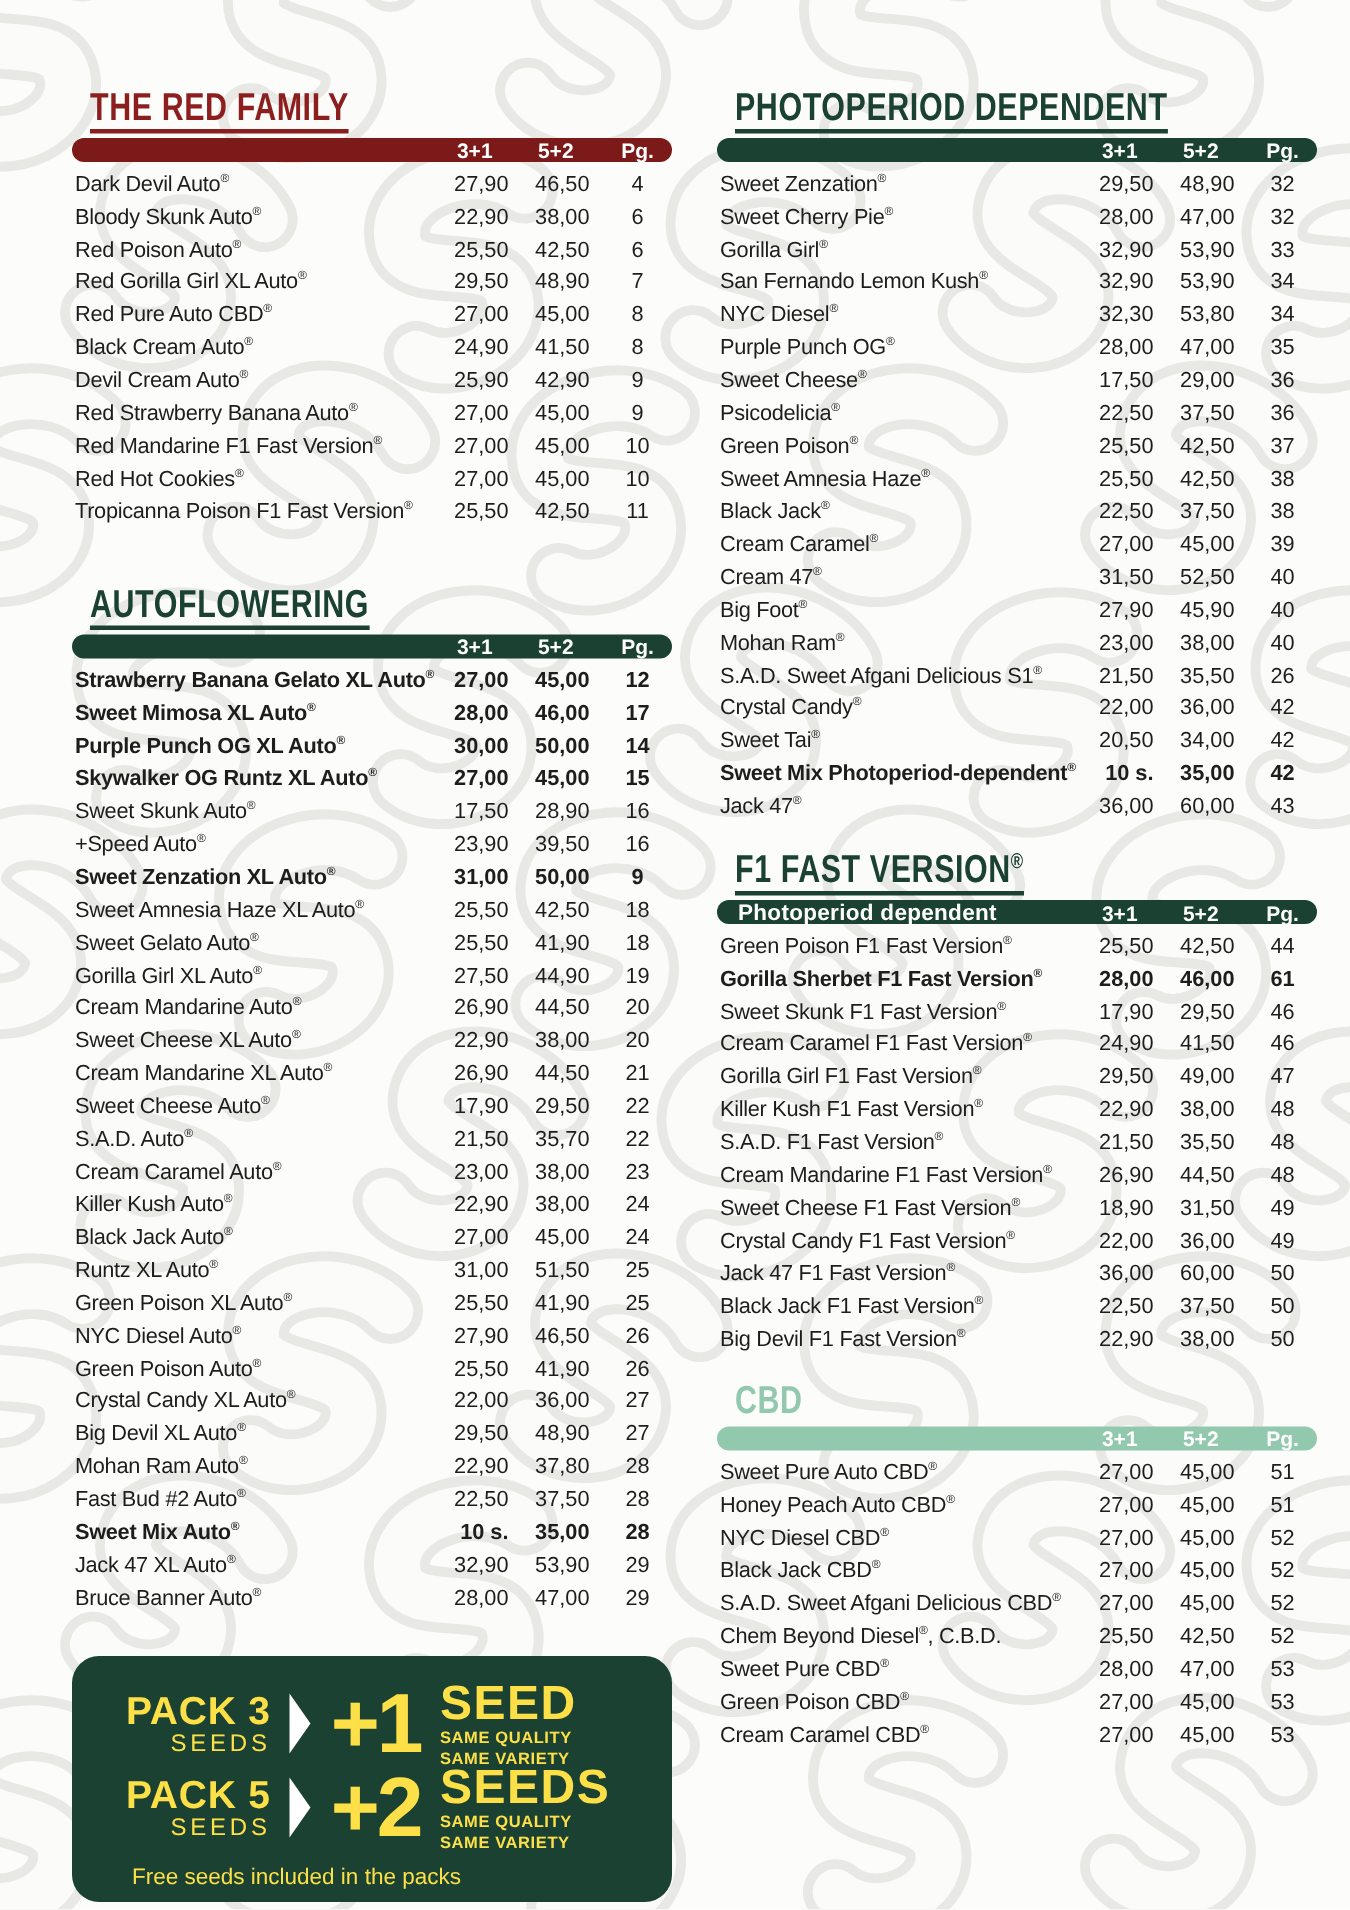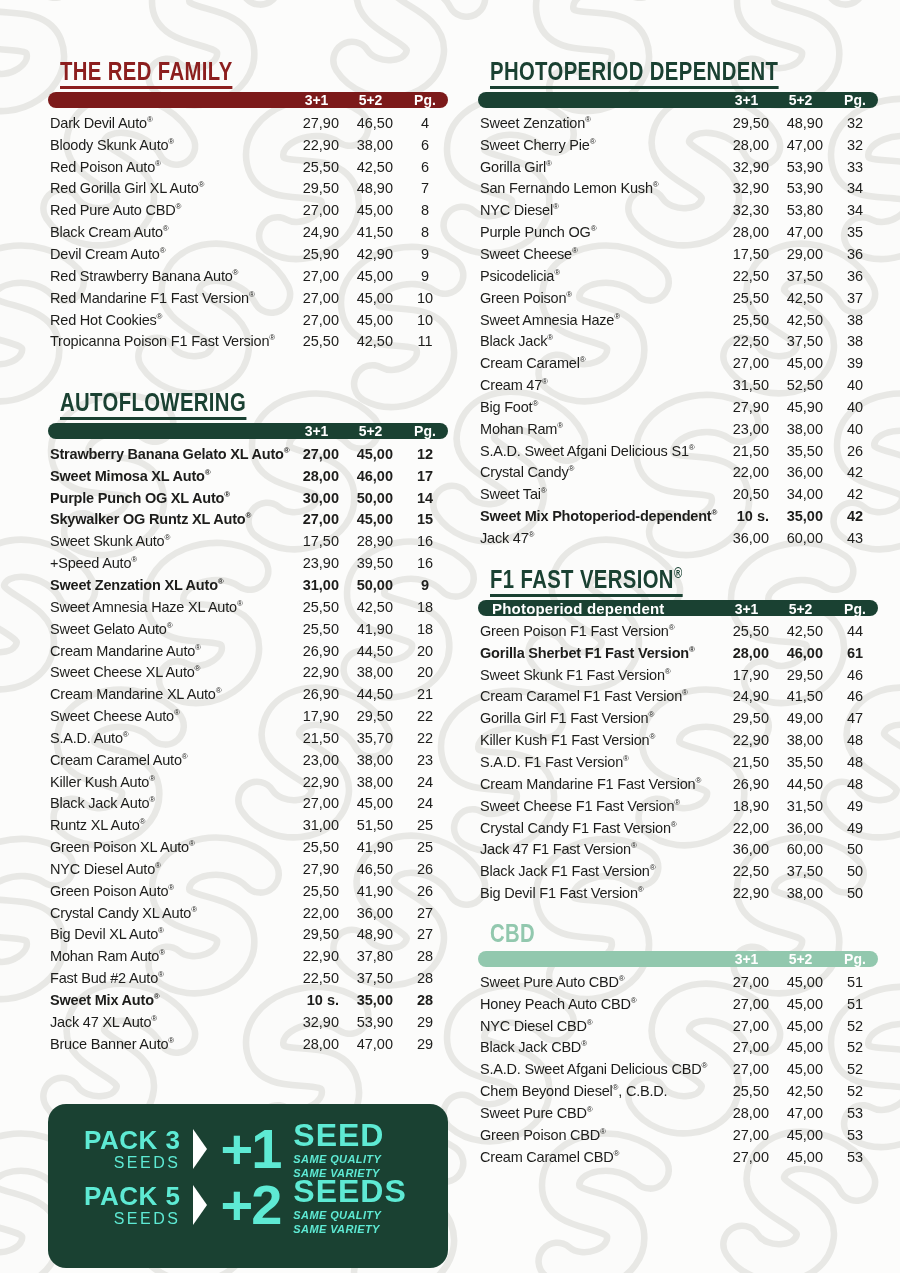"Gorilla Girl XL Auto®" div.row { html: none -> <div> <div>Gorilla Girl XL Auto<sup>®</sup></div> <div>27,50</div> <div>44,90</div> <div>19</div> </div> }
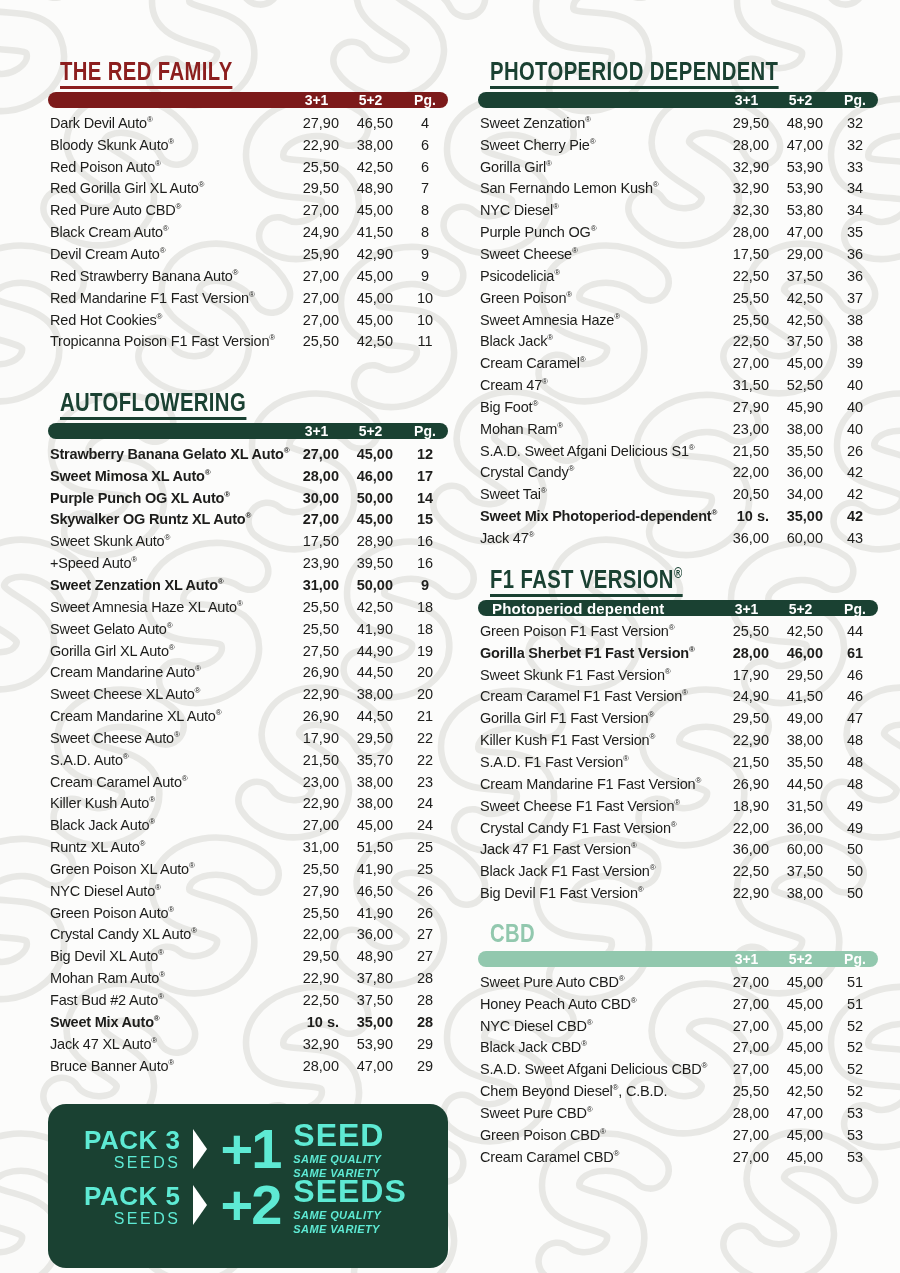"PACK 3" #promo { color: #5eead4 -> #fde047 }
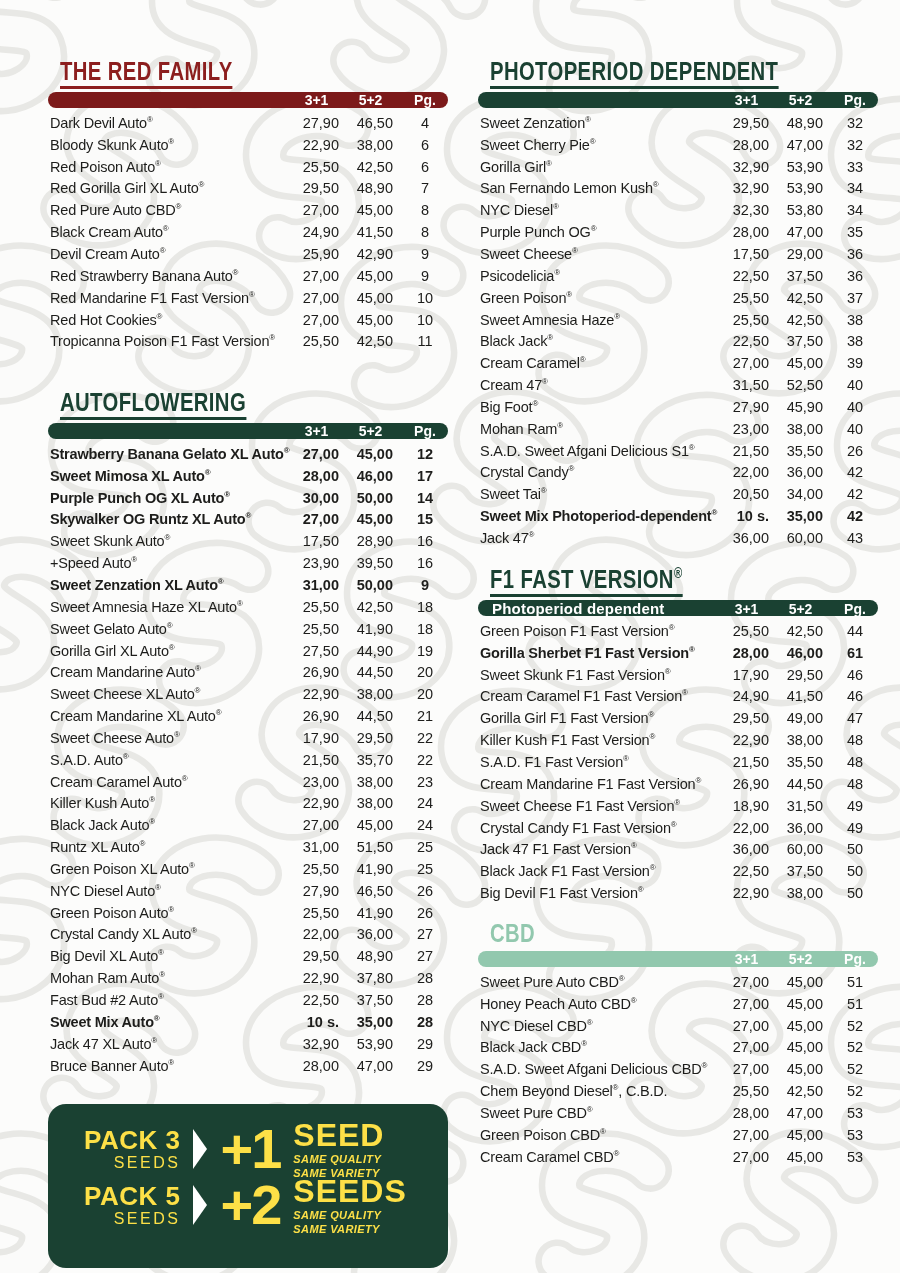"SAME QUALITY" .seed-sub { font-style: italic -> none }
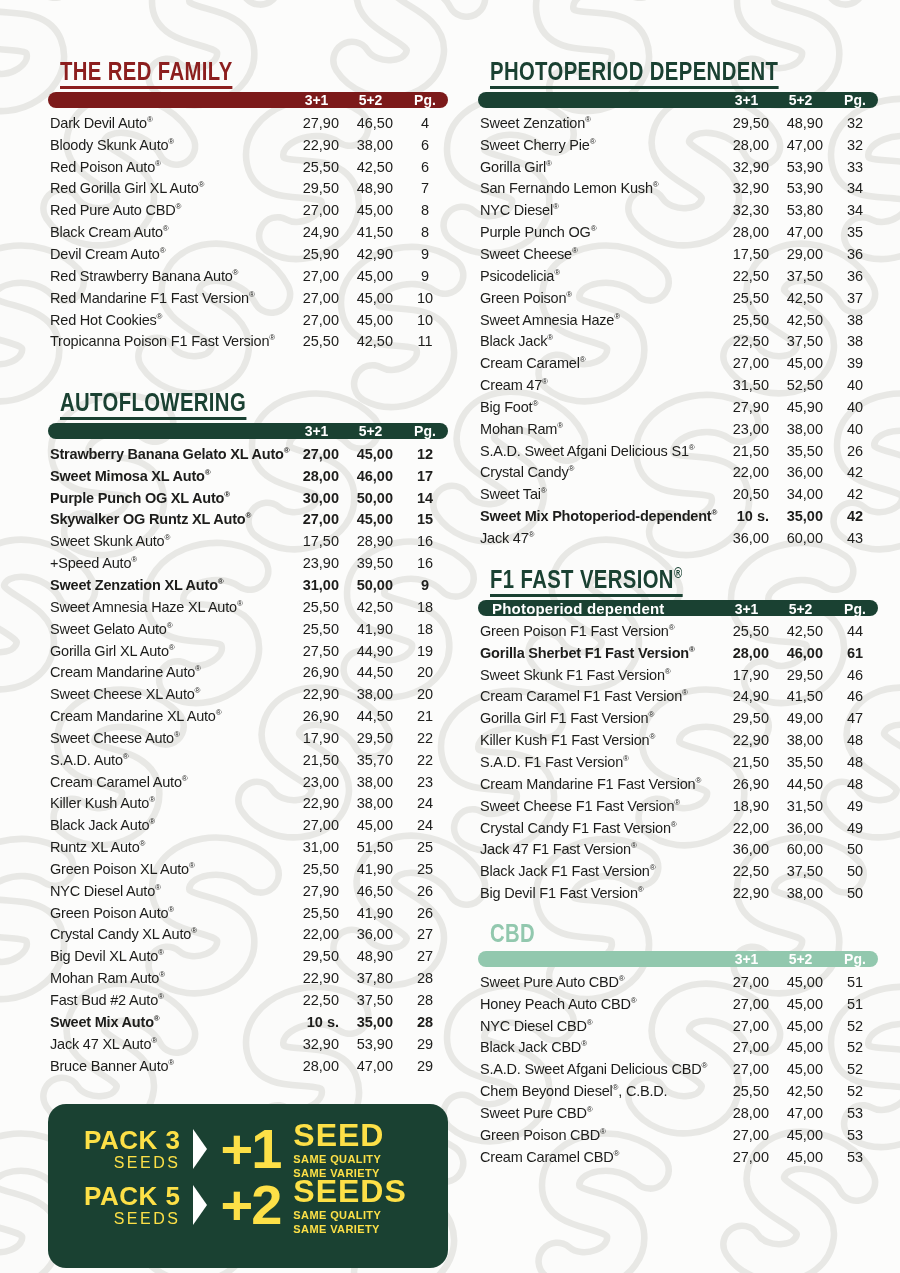"Free seeds included in the" div.promo-footer { html: none -> <div>Free seeds included in the packs</div> }
